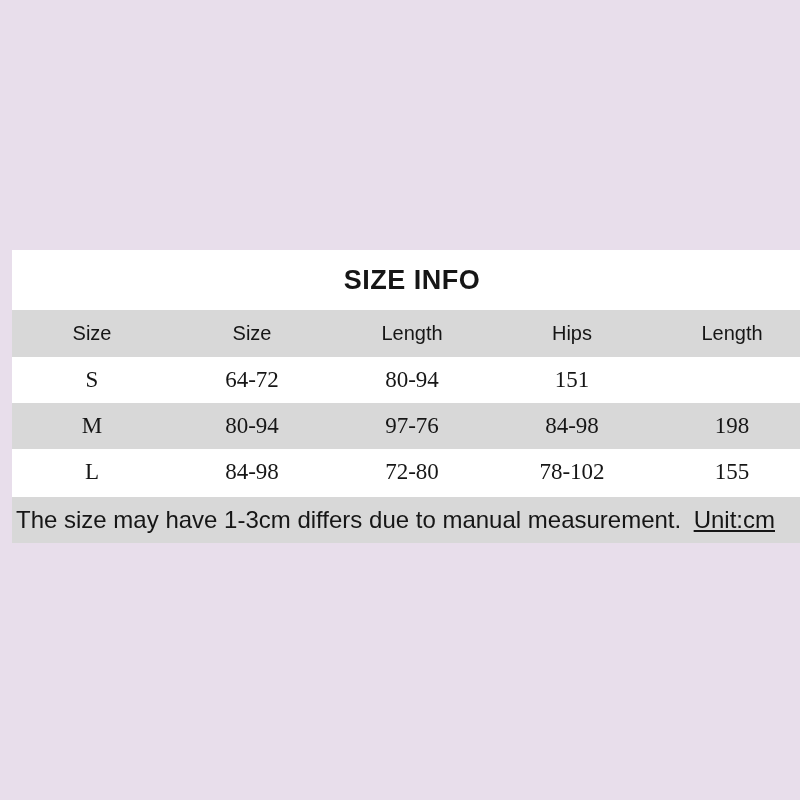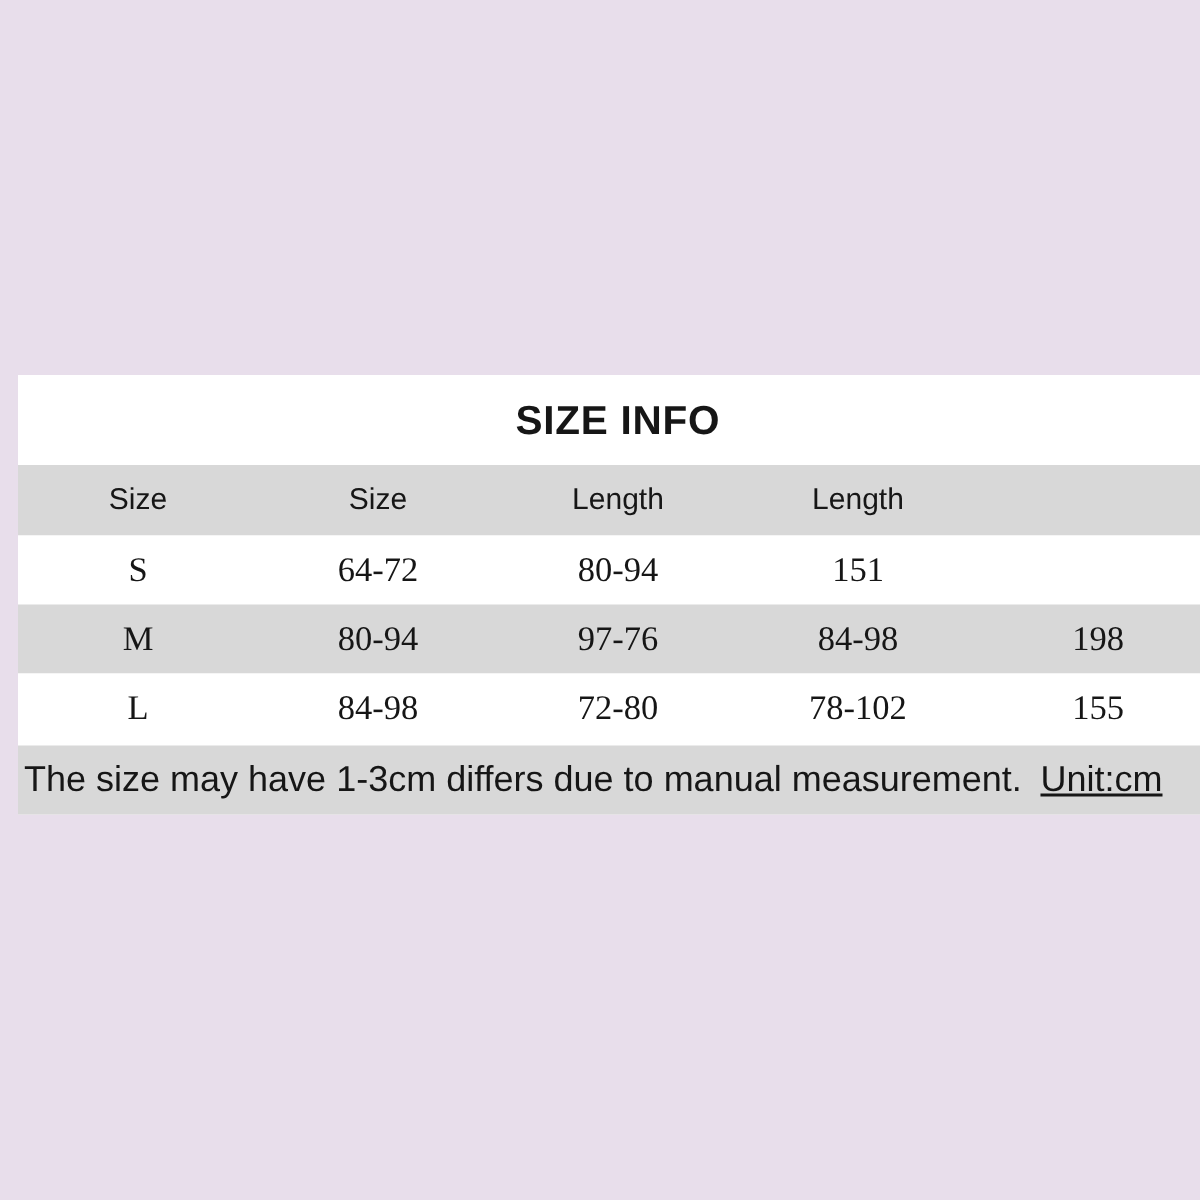"Hips" div.cell { html: none -> <div>Hips</div> }
